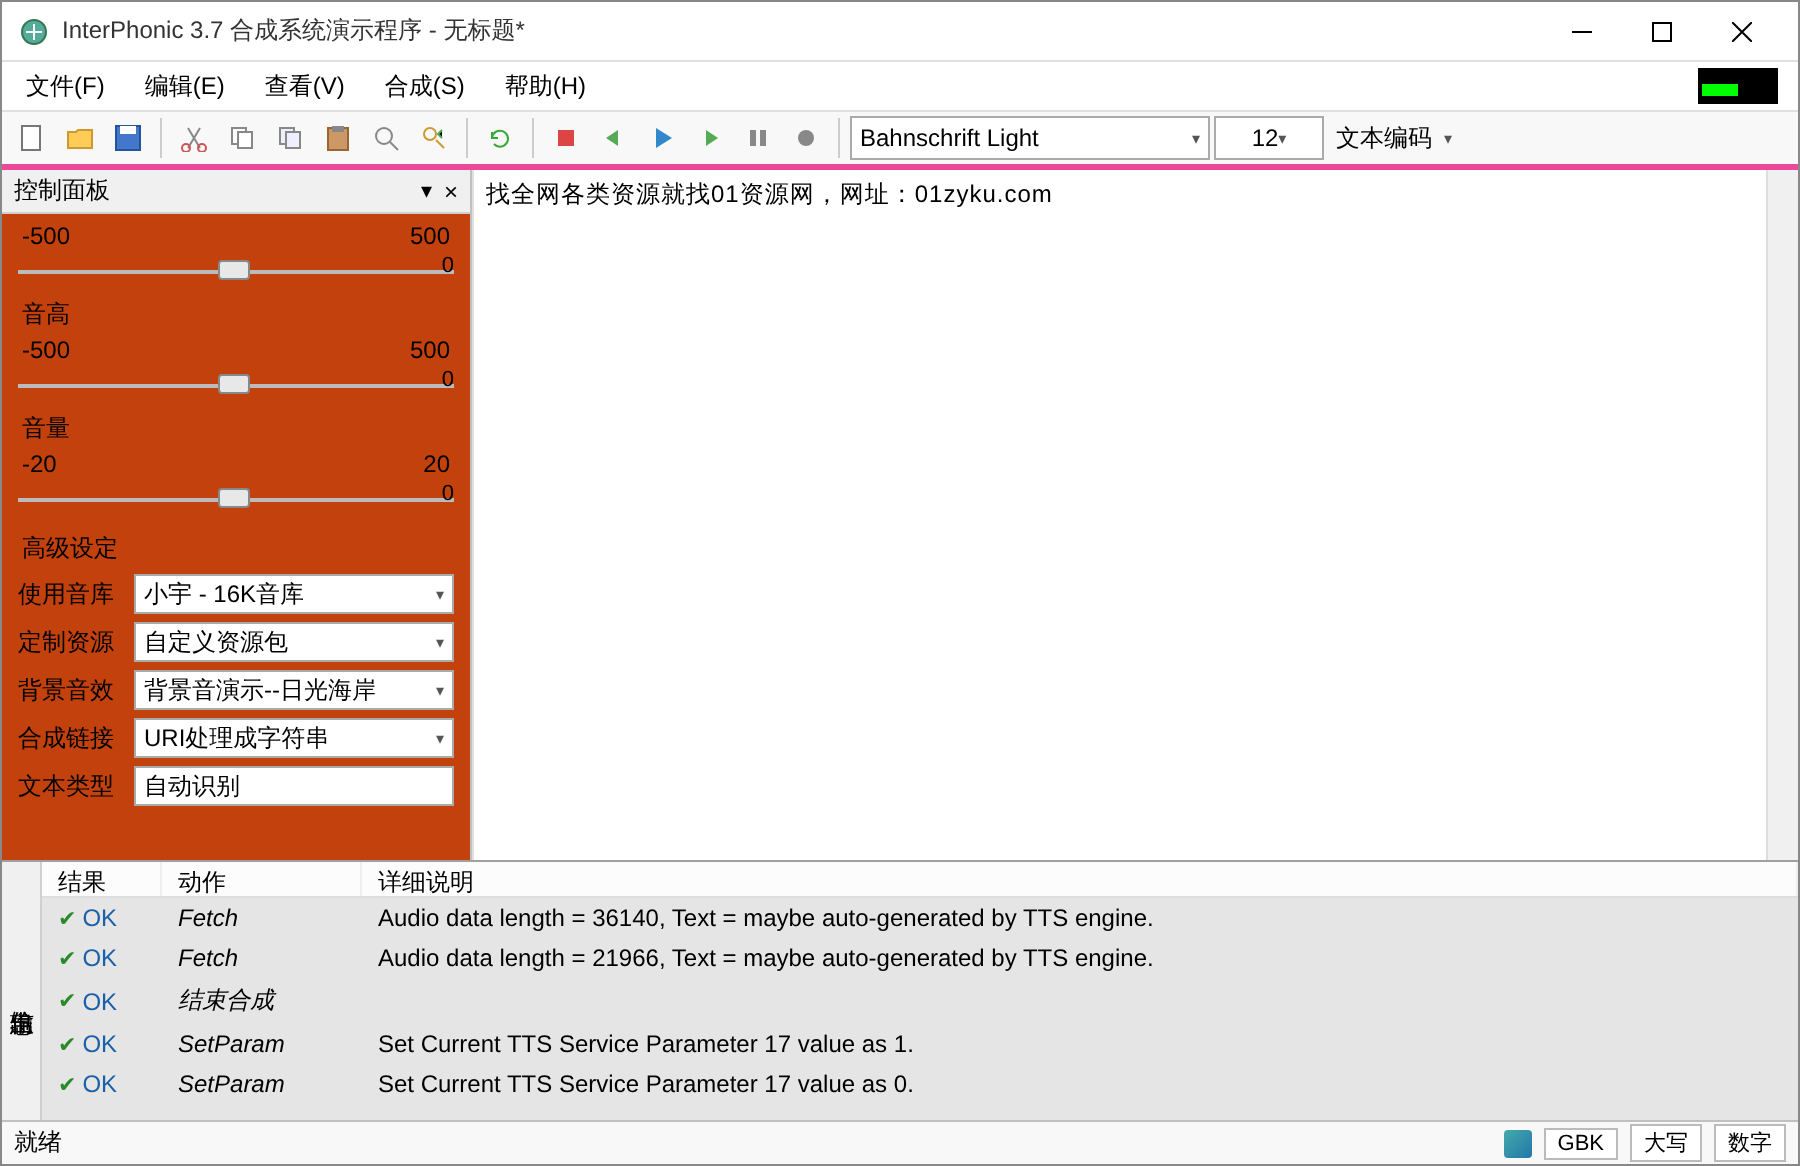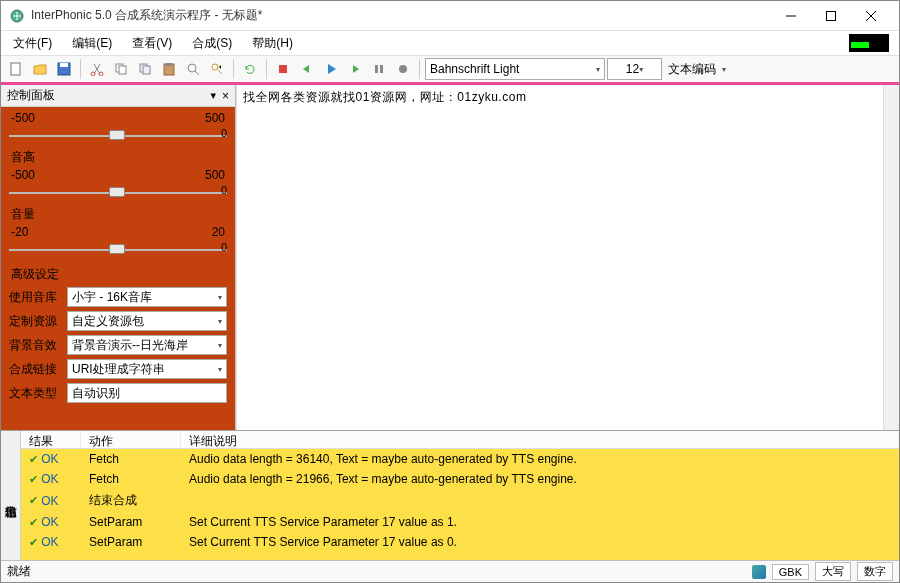"InterPhonic 5.0 合成系统演示程序 - 无标题*" span.title { text: 5.0 -> 3.7 }
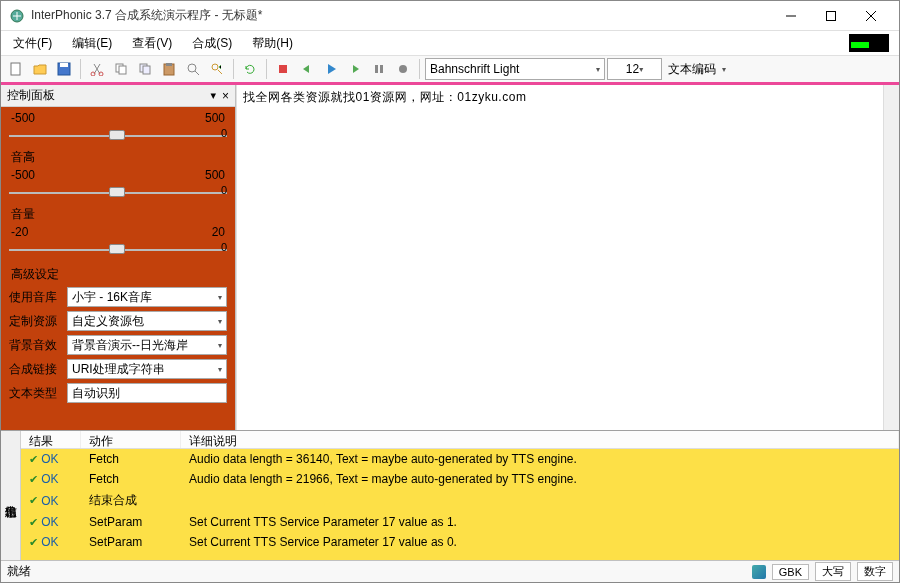"结果" .output { background: #fde047 -> #e5e5e5 }
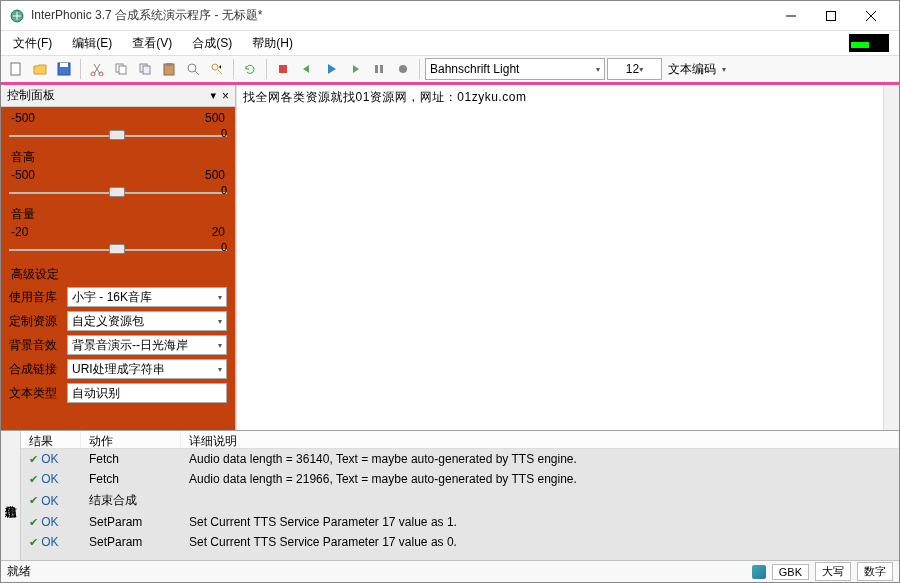"Fetch" .ocell.action { font-style: none -> italic }
